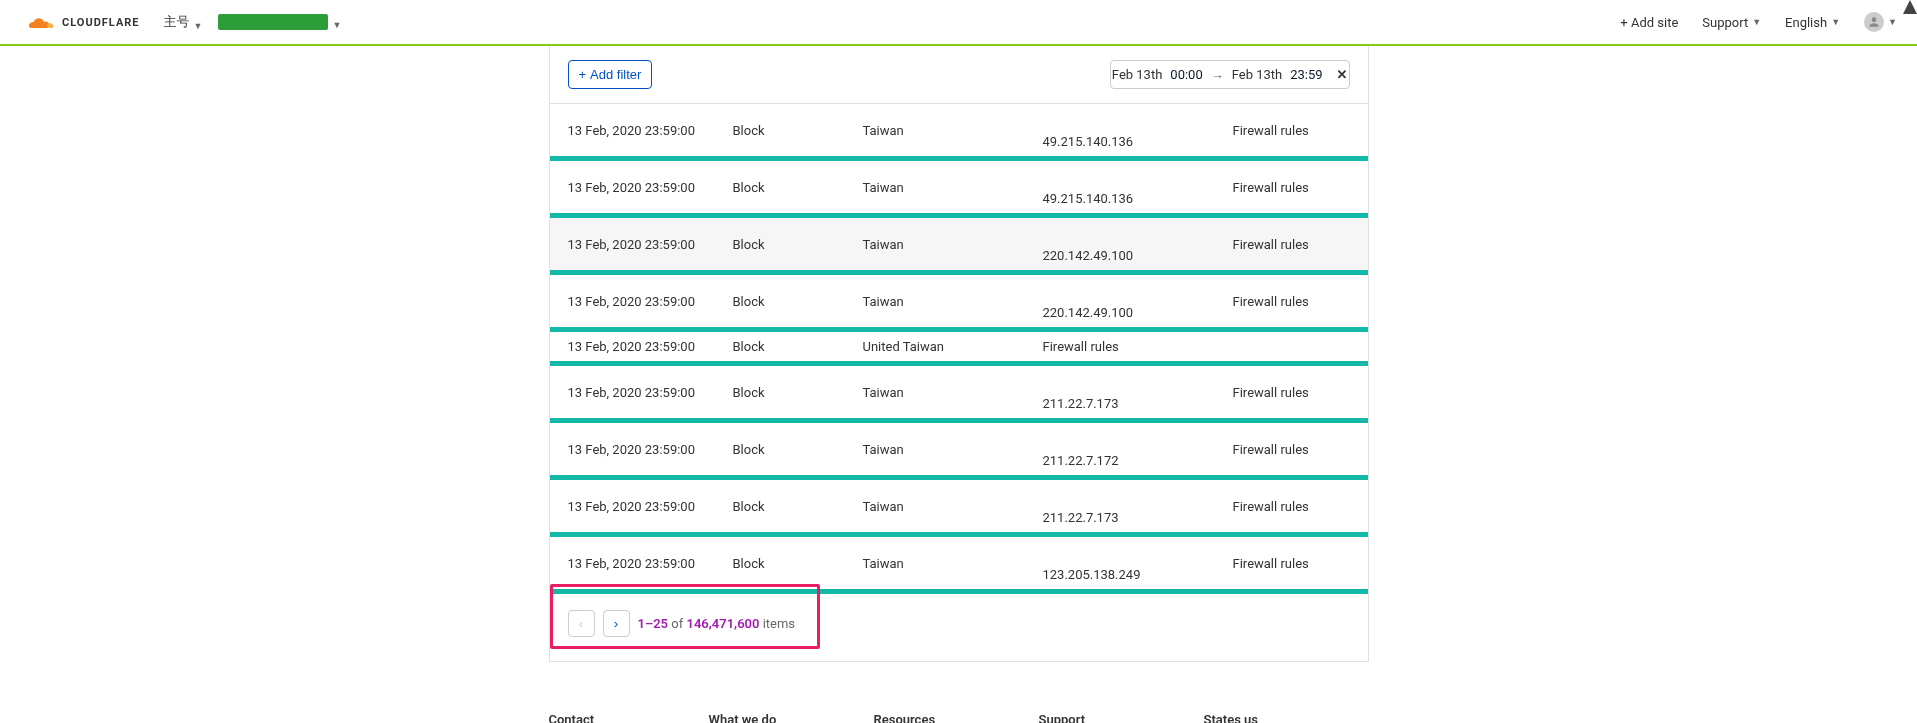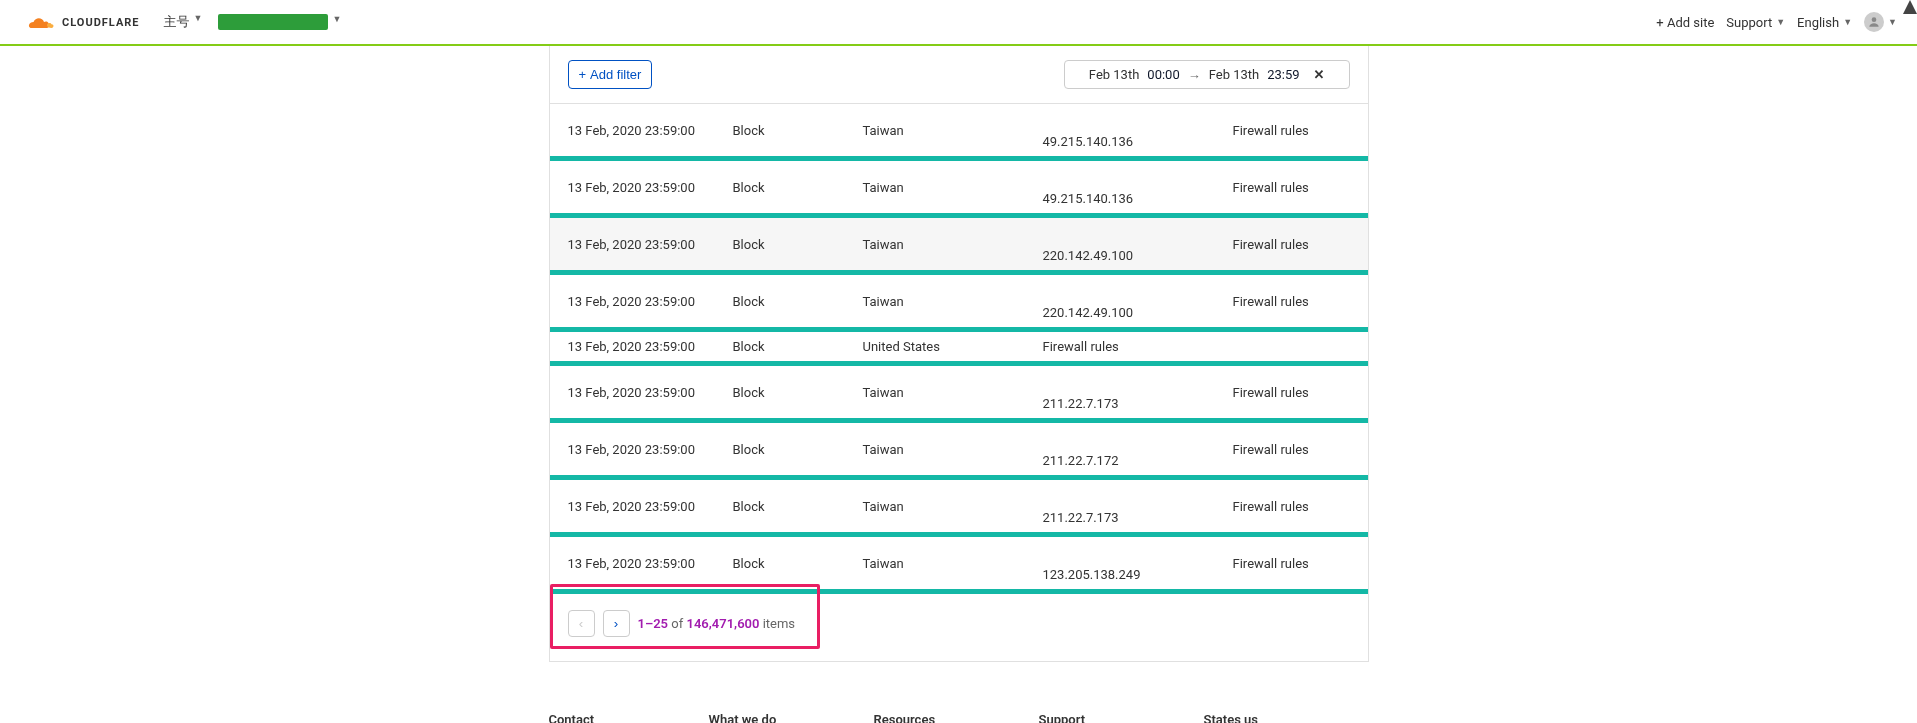"主号" .nav-item { align-items: flex-start -> flex-end }
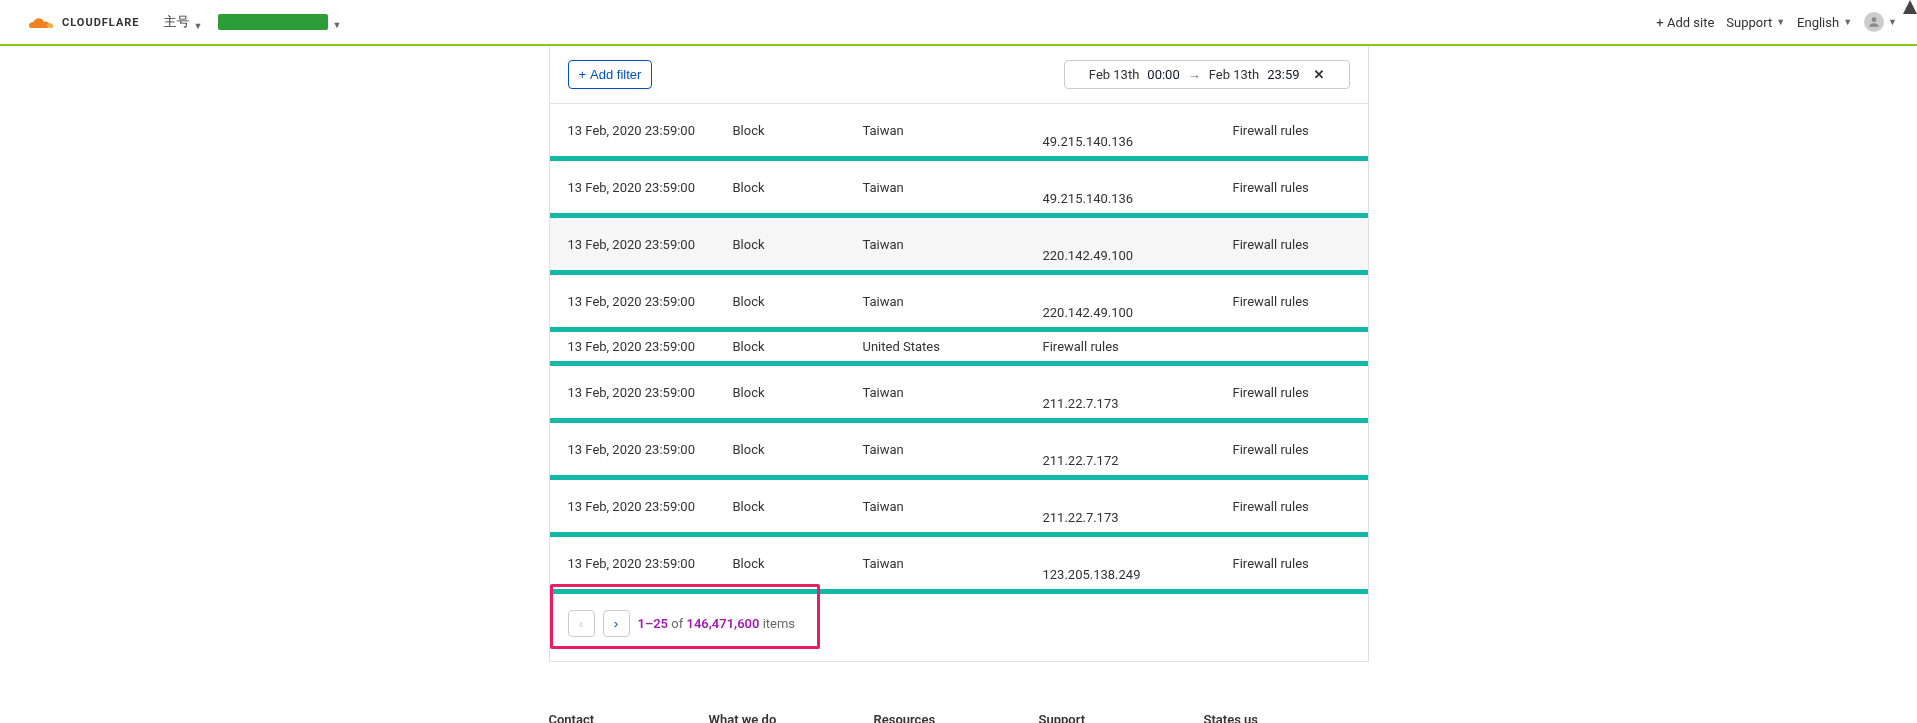"+ Add site" .nav-right { gap: 12px -> 24px }
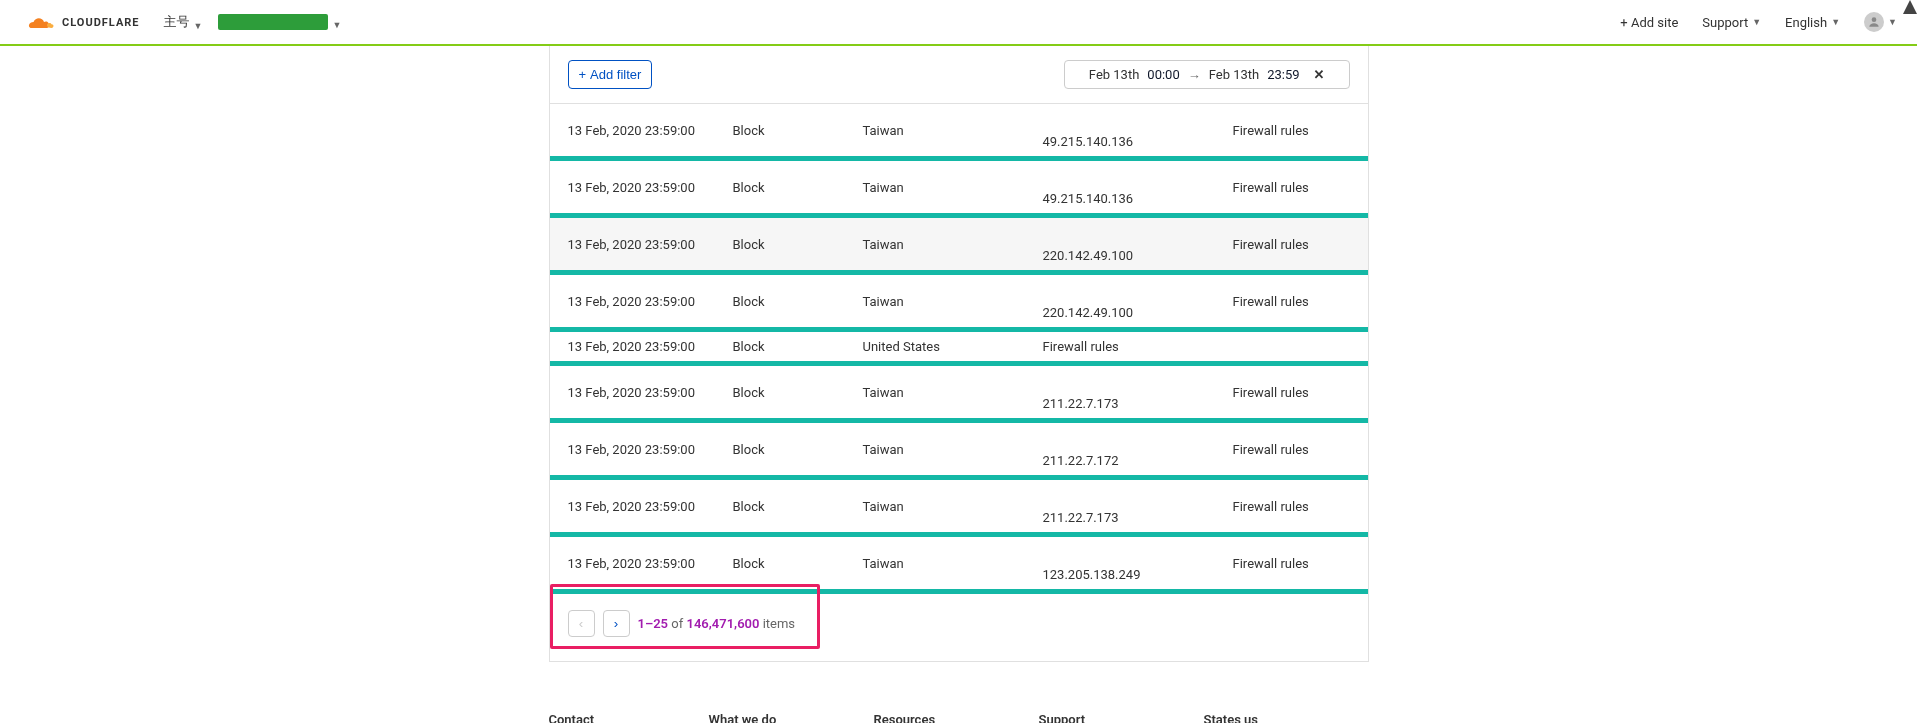"Feb 13th" .date-picker { padding: 6px 24px -> 6px 1px }
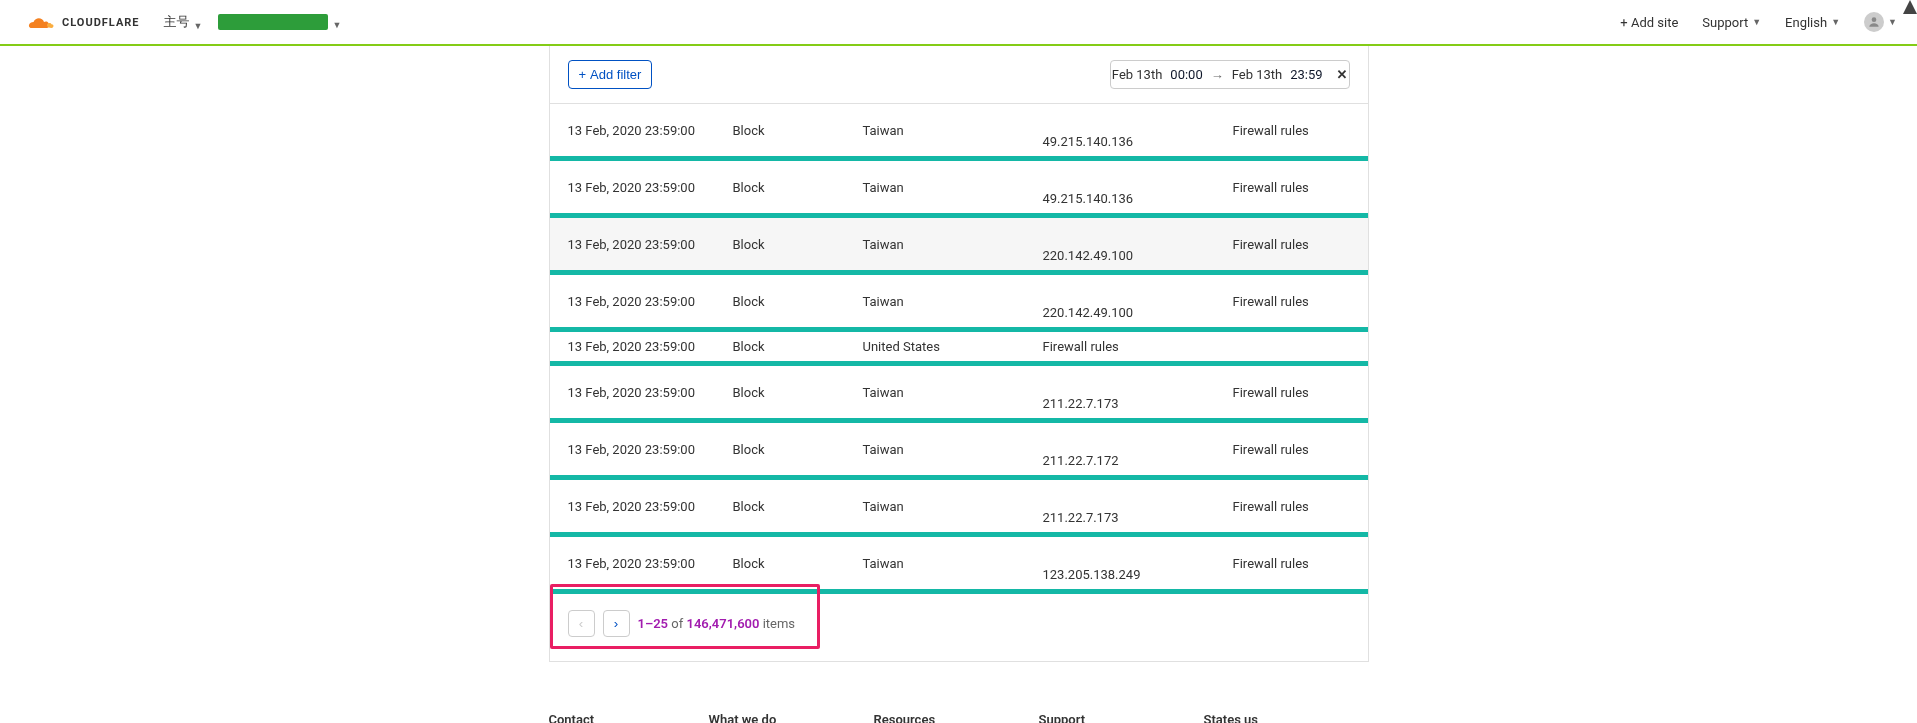"United States" div.col-country { text: States -> Taiwan }
